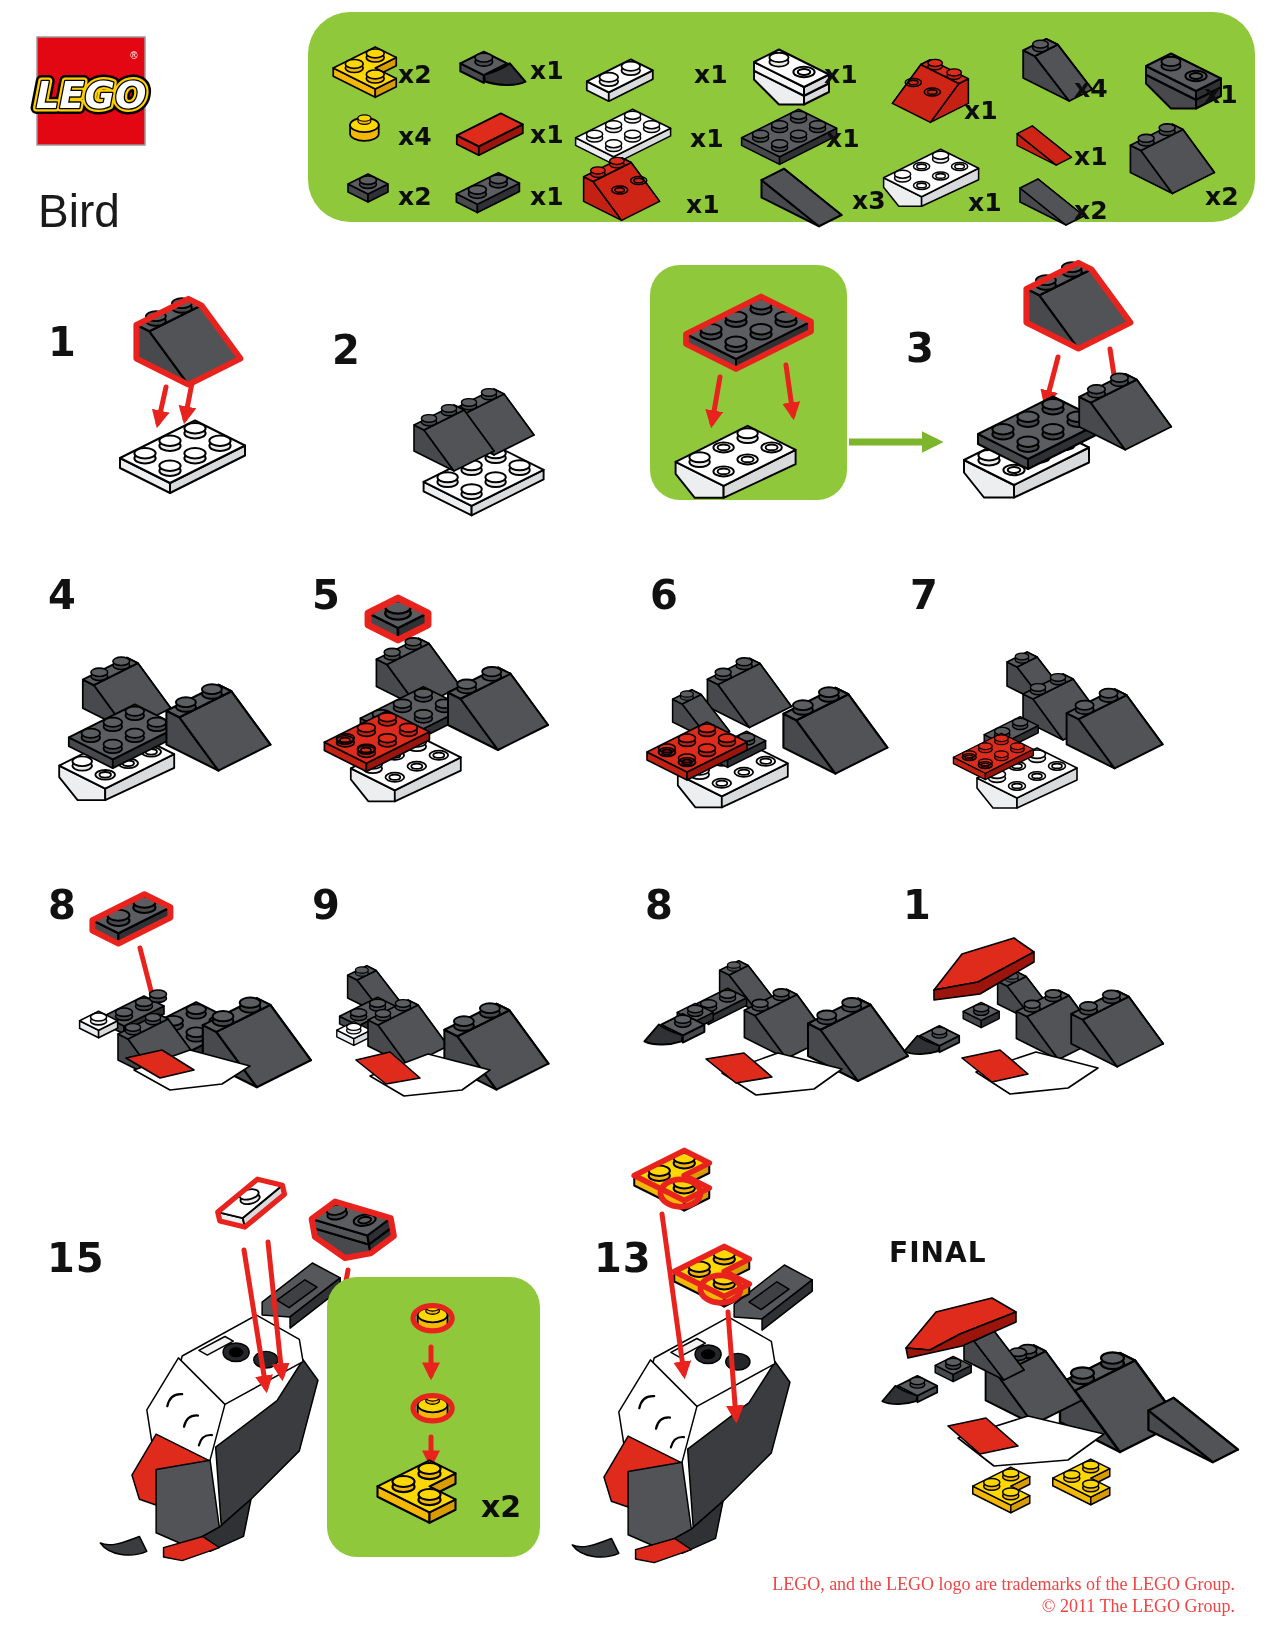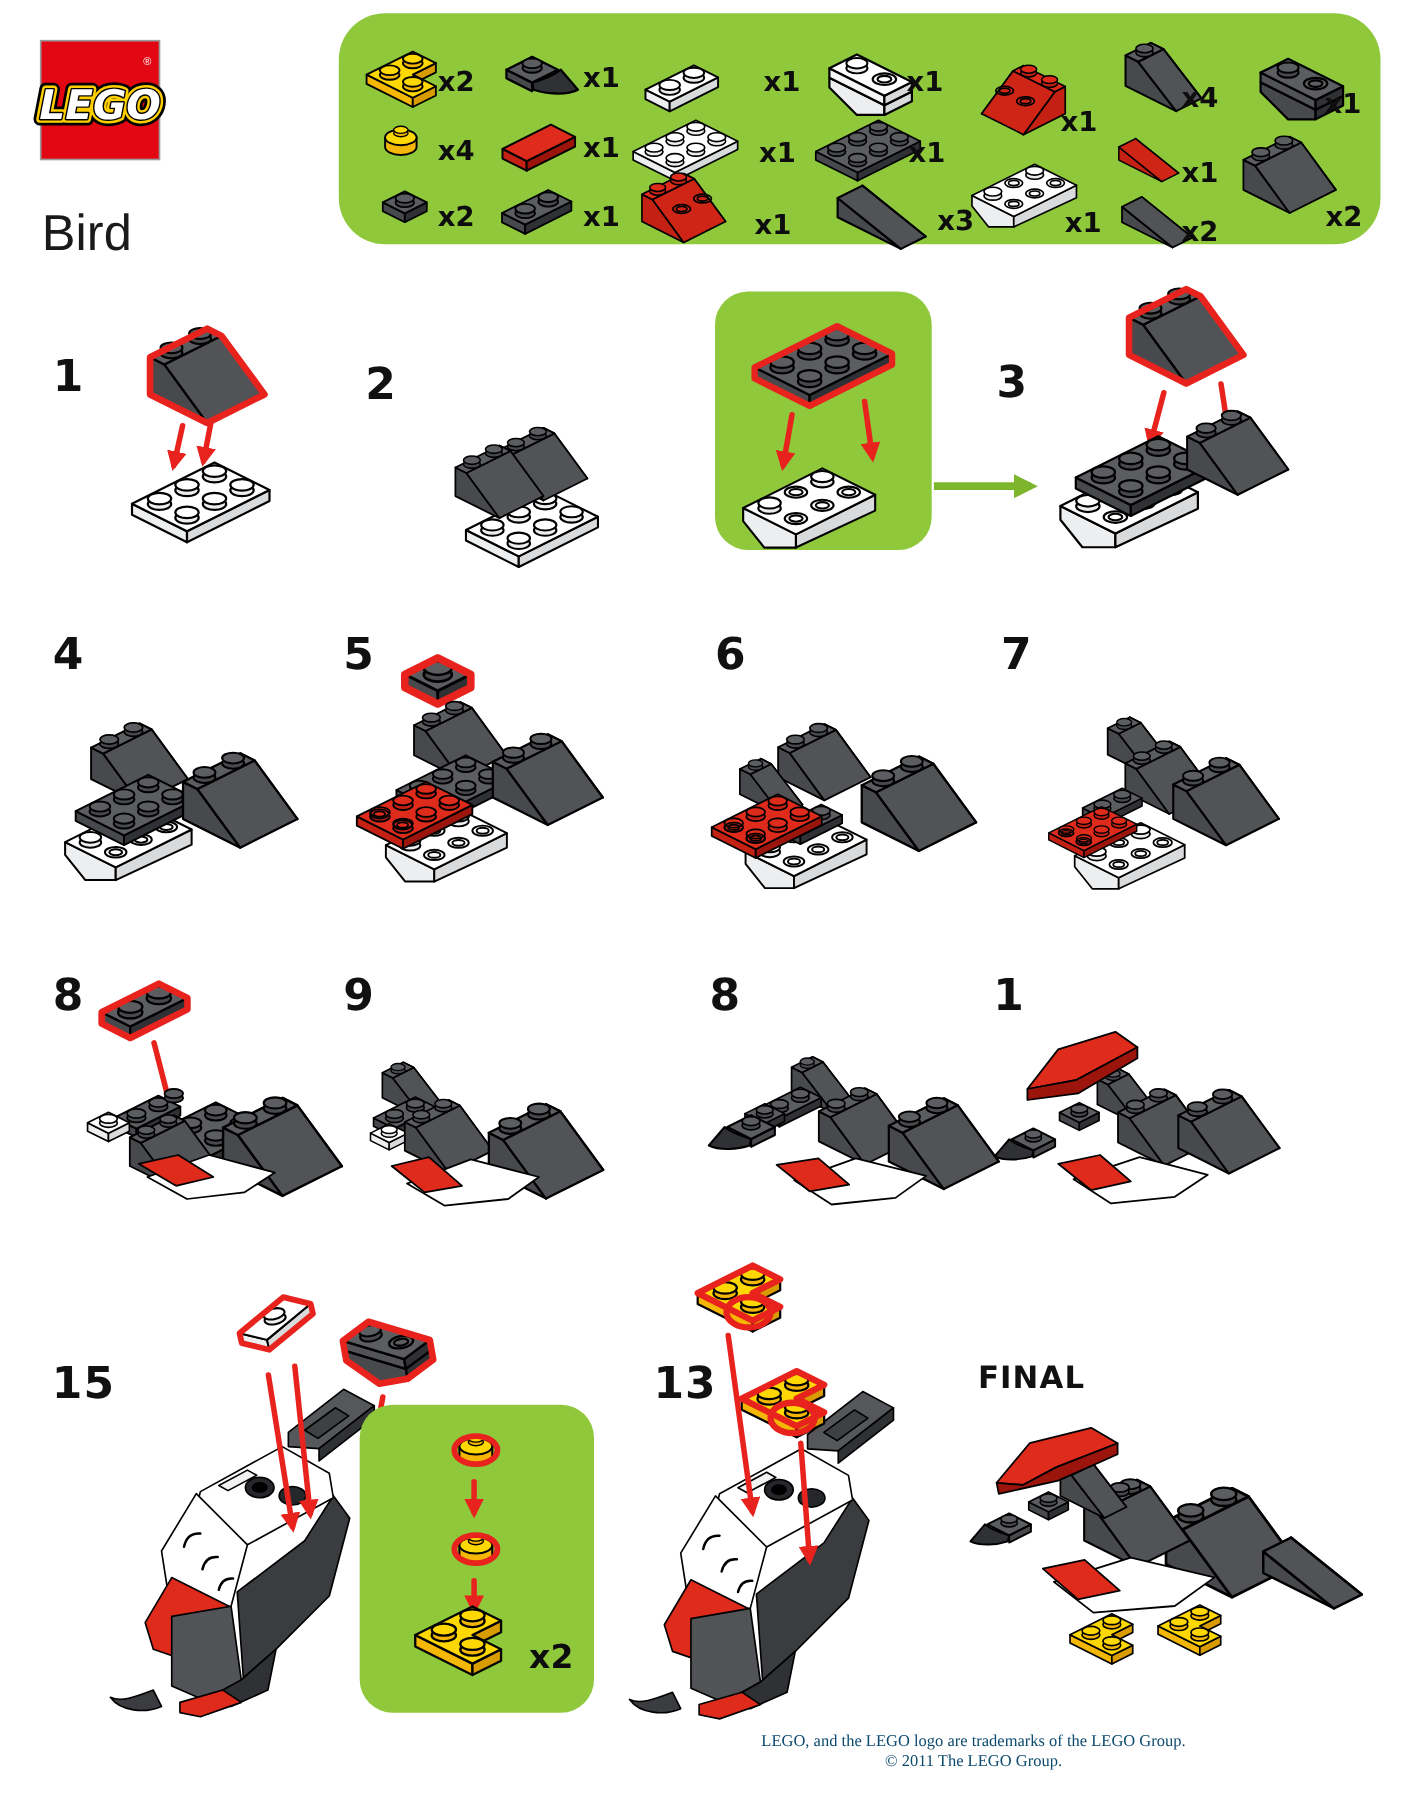"LEGO, and the LEGO logo" .footer { color: #0c4a6e -> #ef4444; font-size: 15px -> 18px; text-align: center -> right }
